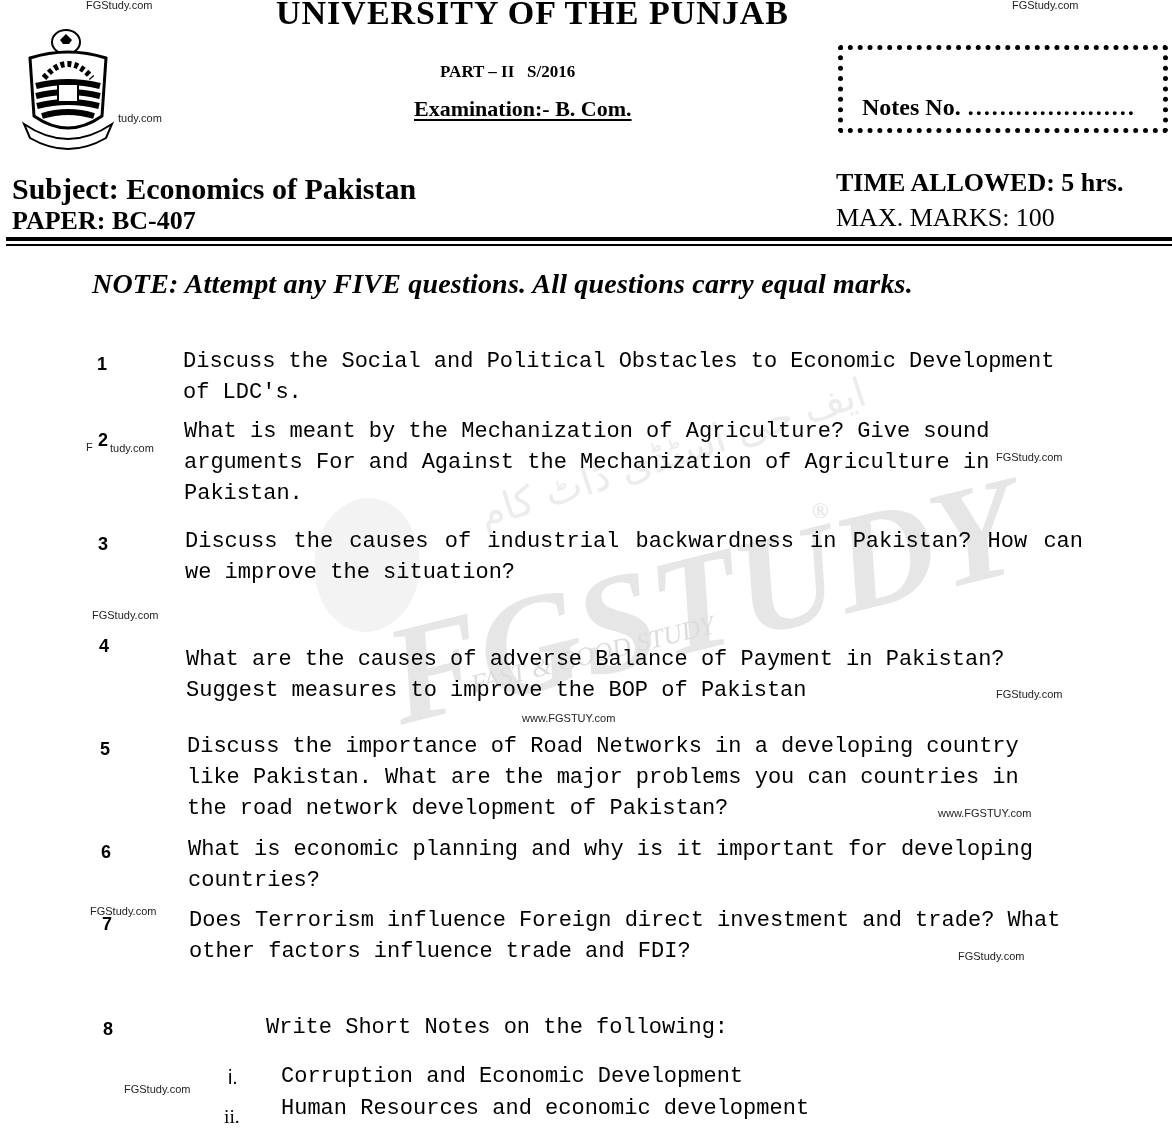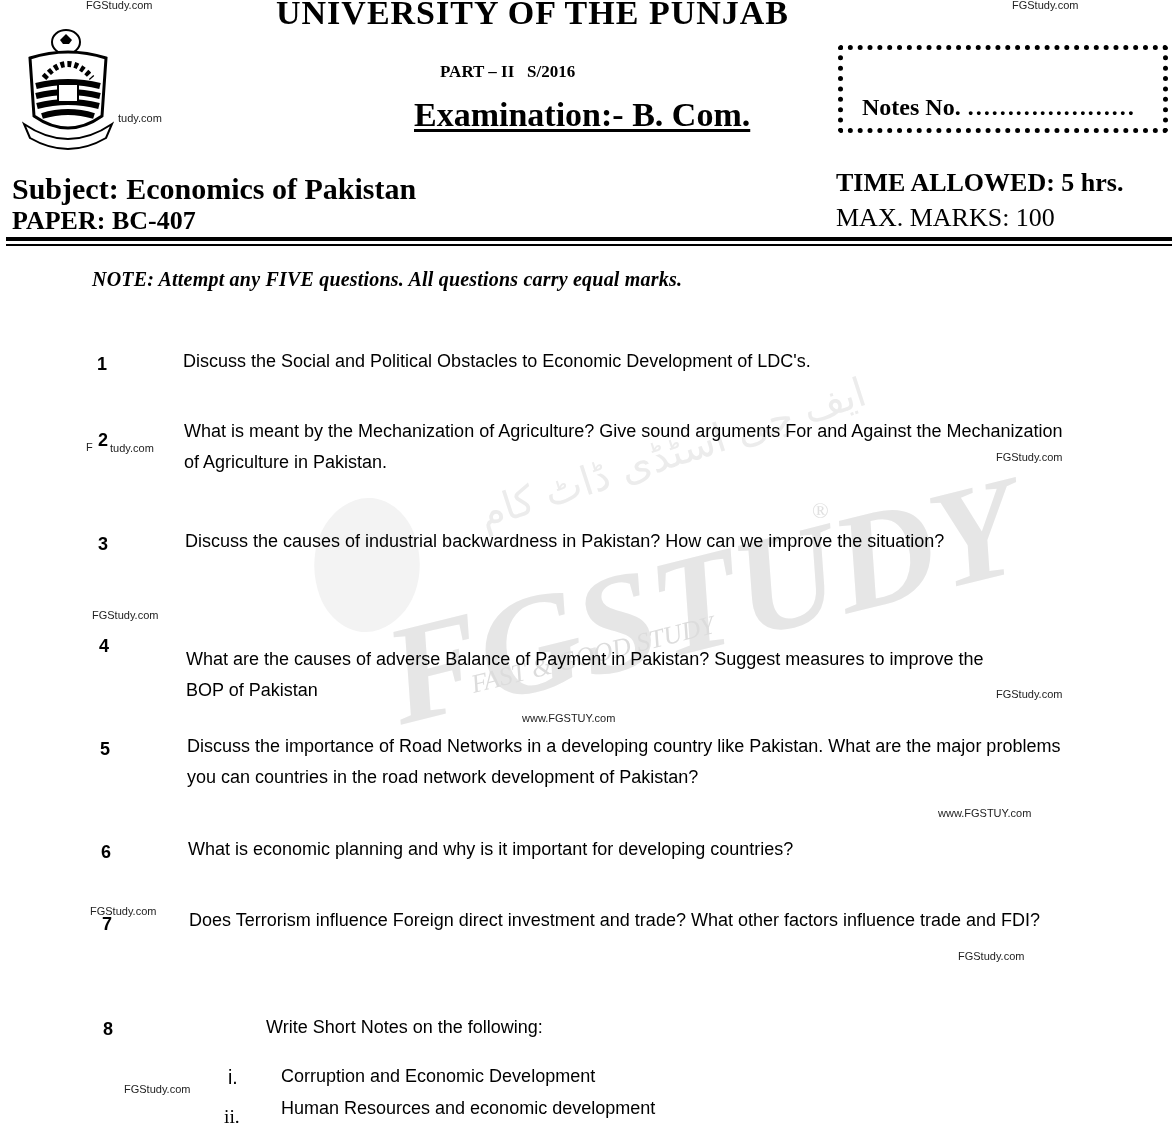"Examination:- B. Com." .exam { font-size: 34px -> 22px }
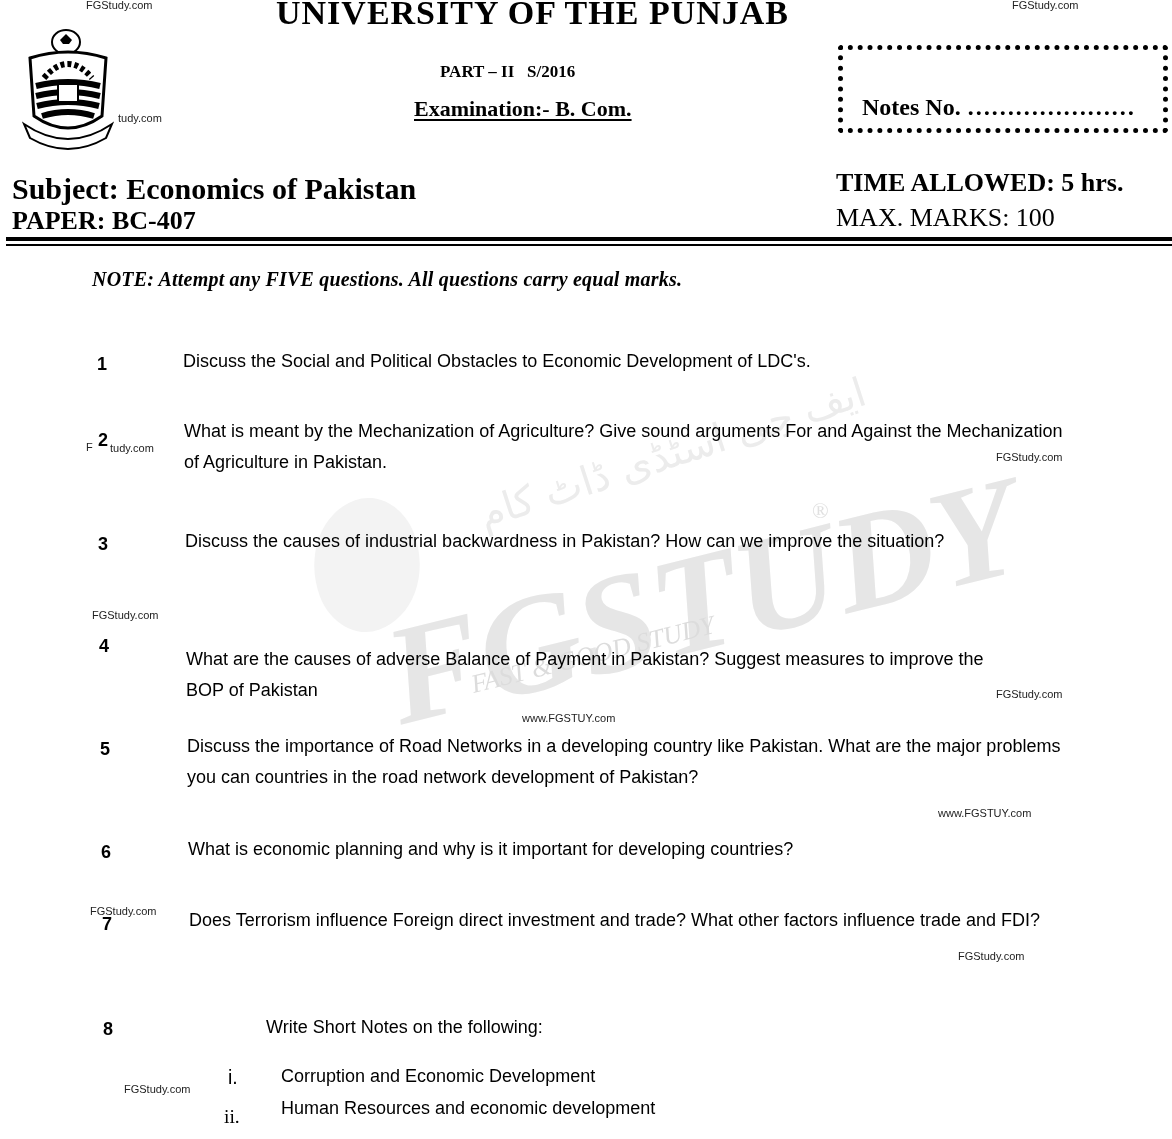"NOTE: Attempt any FIVE questions." .note { font-size: 20px -> 28px }
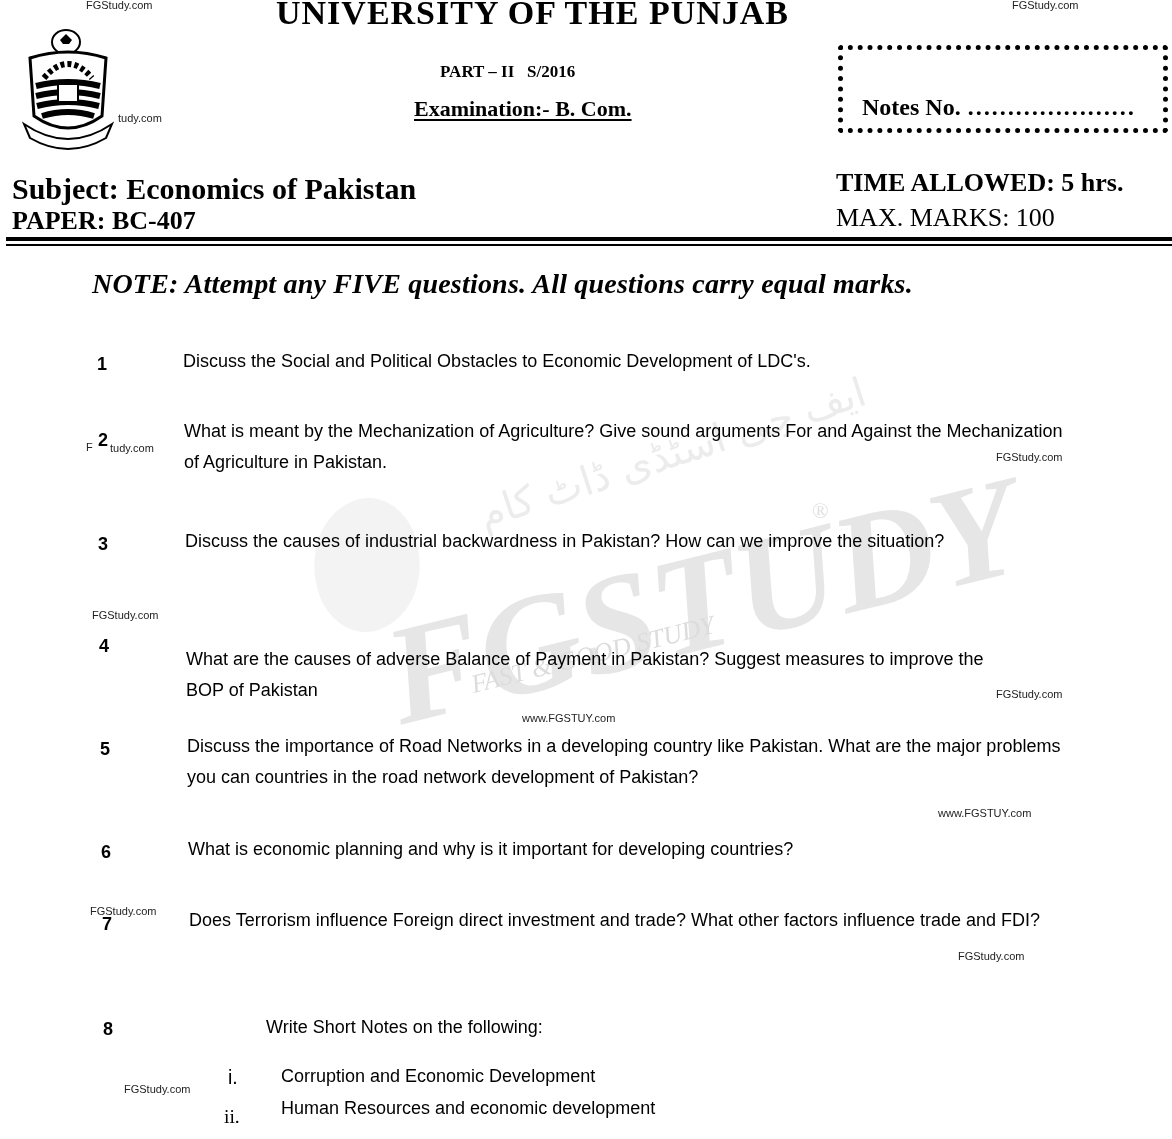"Discuss the Social and Political" .qtext { font-family: Liberation Sans, sans-serif -> Liberation Mono, monospace; font-size: 18px -> 22px }
